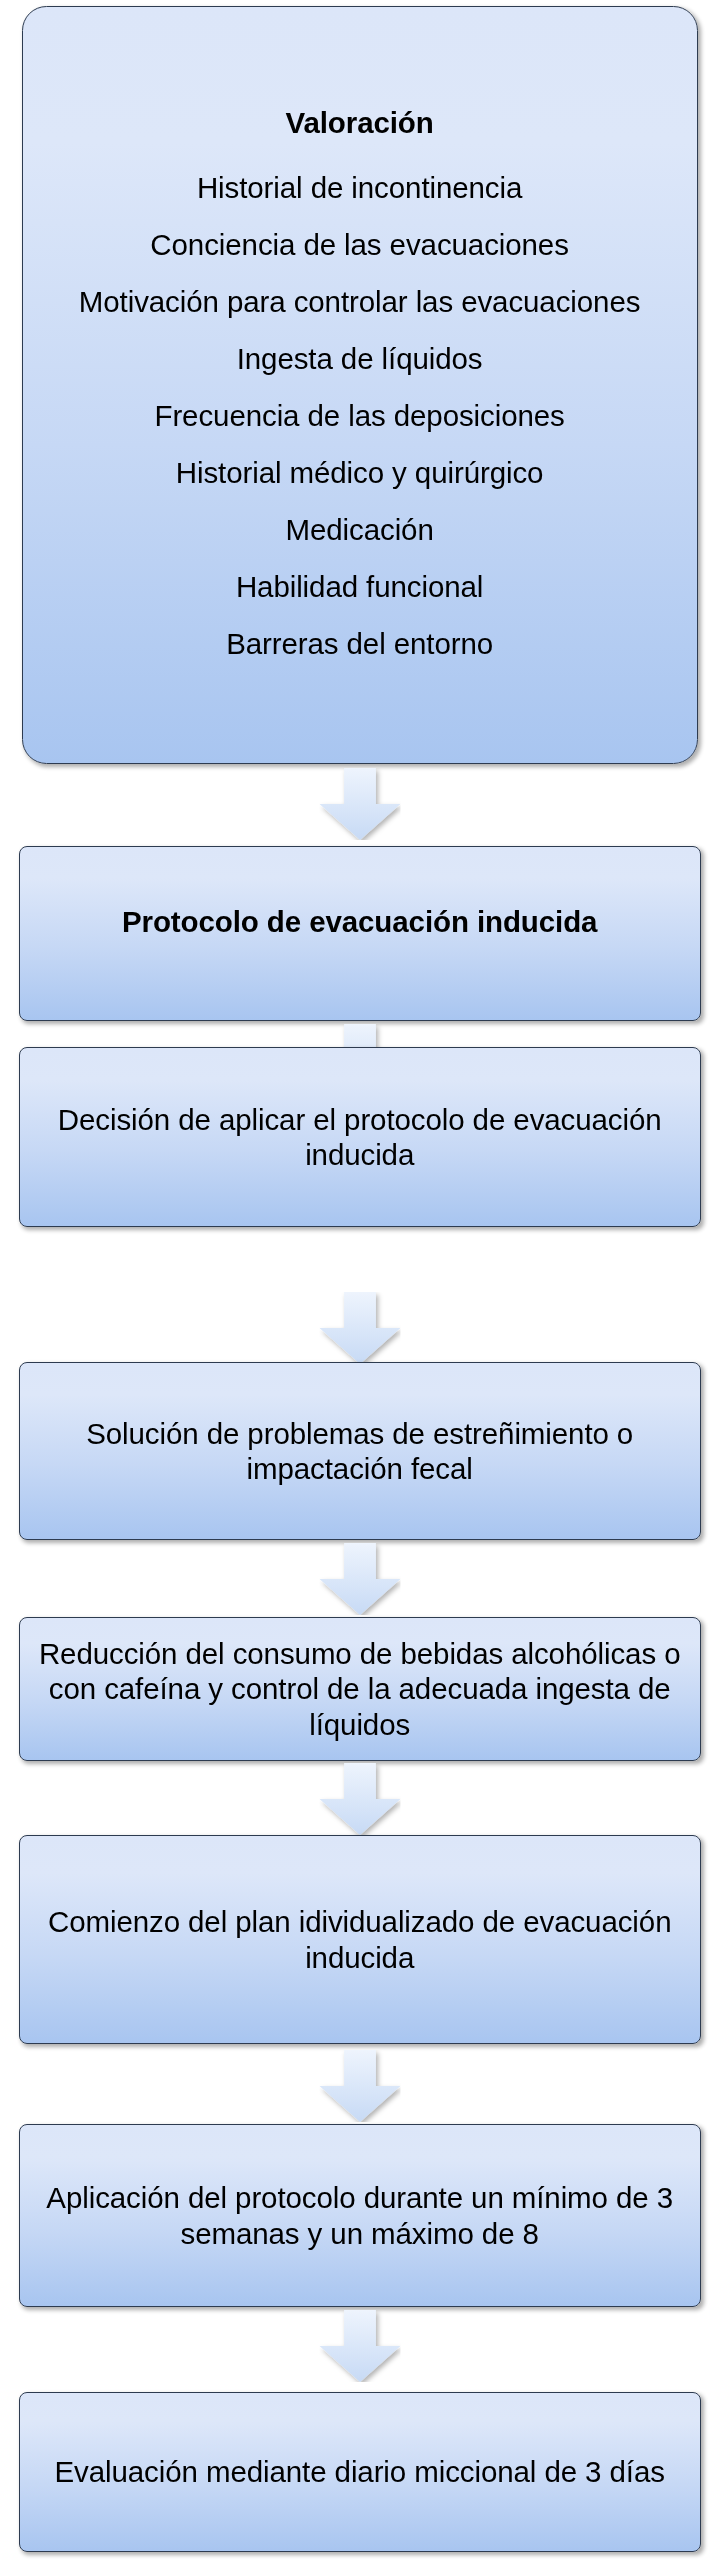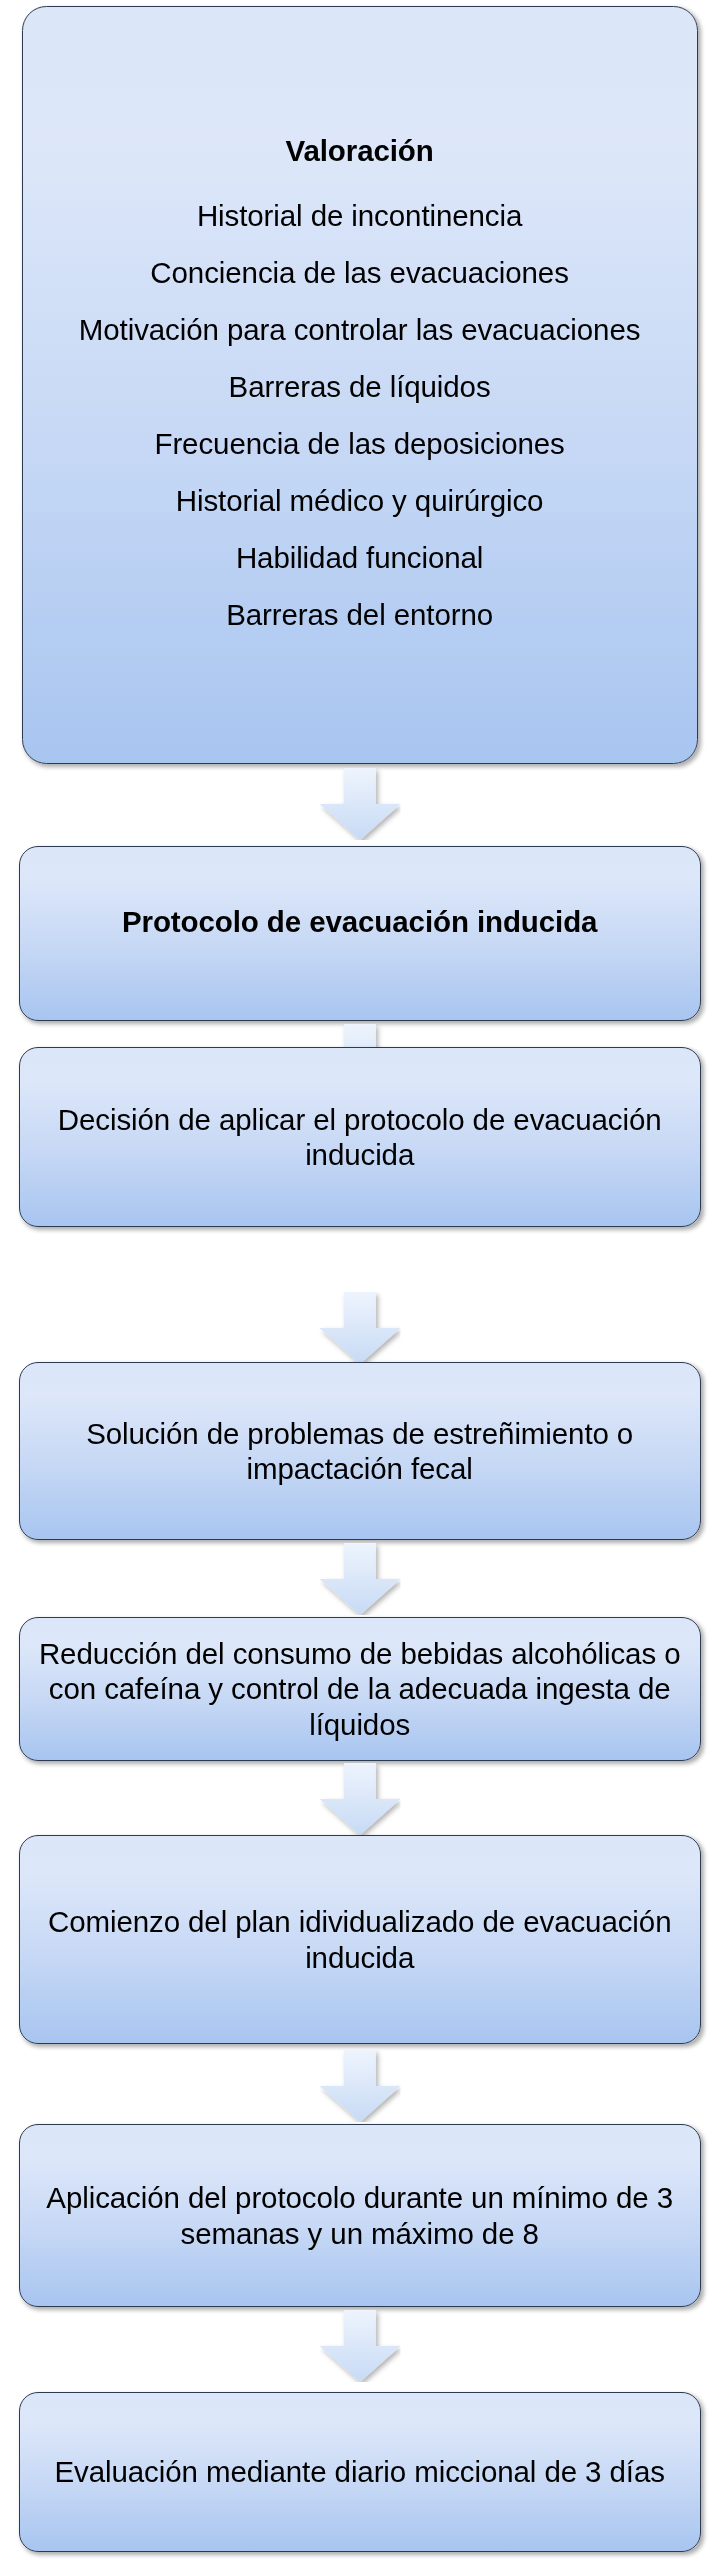"Barreras de líquidos" span.line { text: Barreras -> Ingesta }
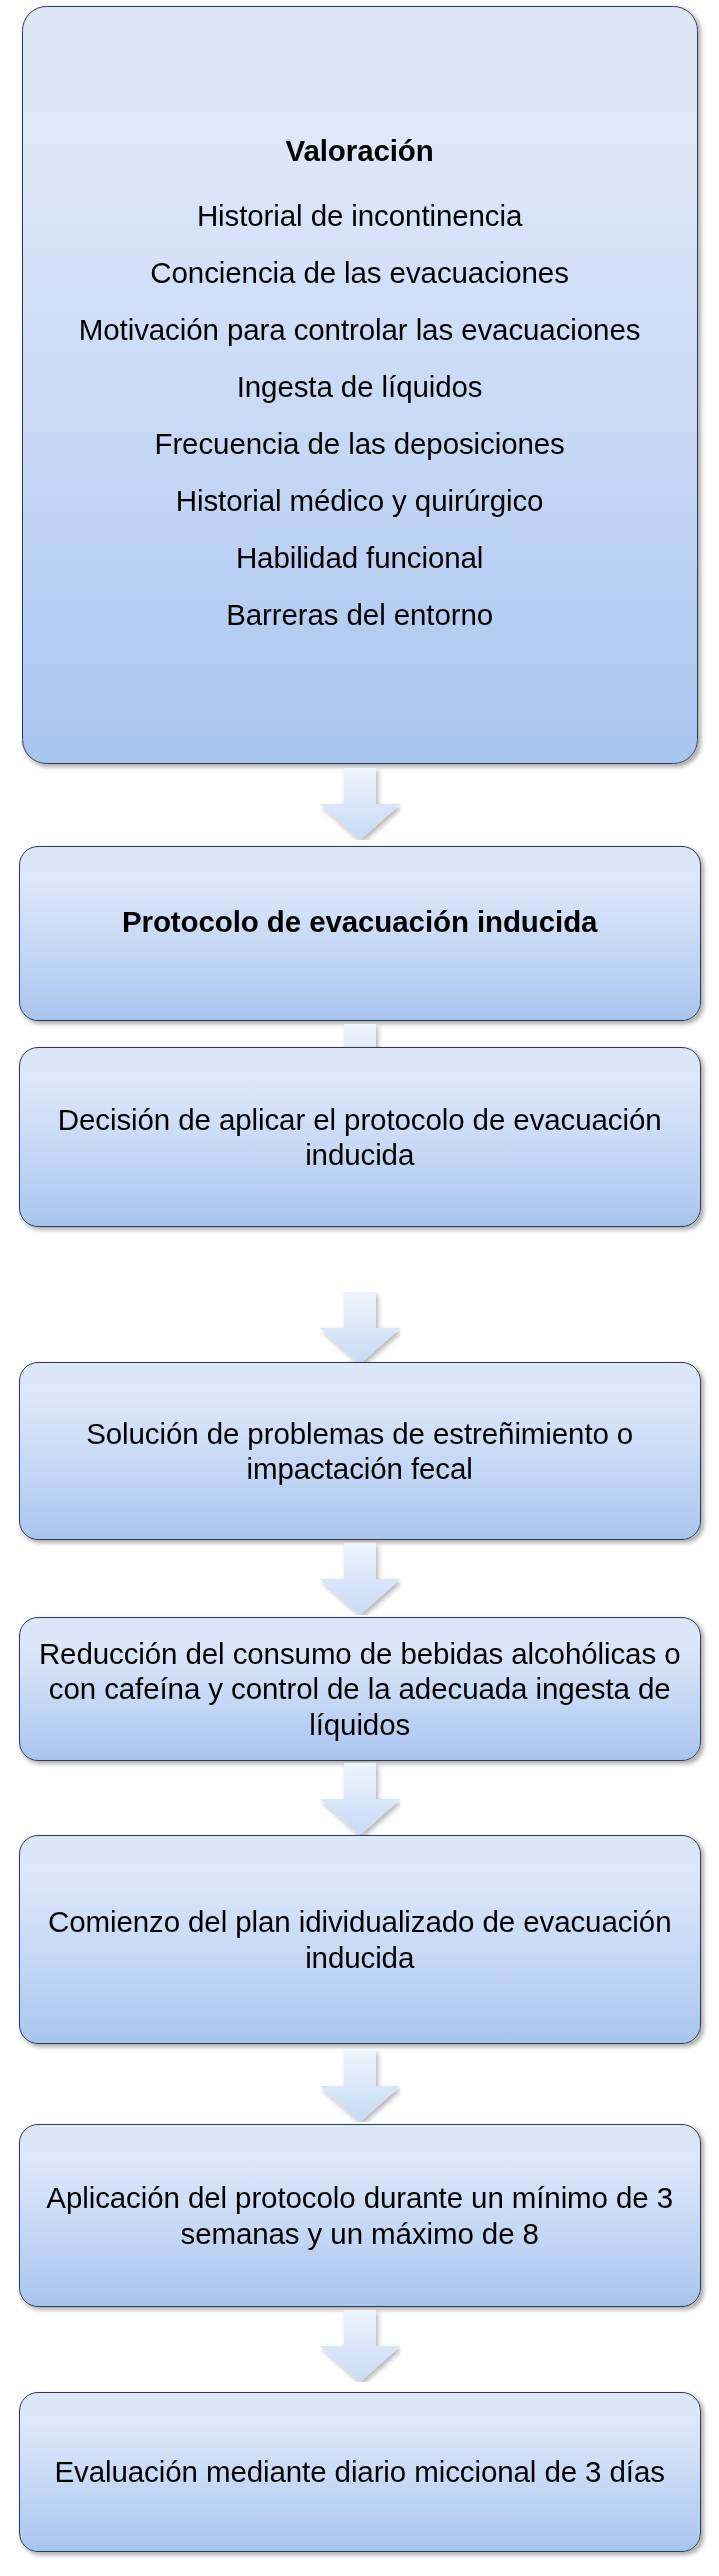"Medicación" span.line { html: none -> <span>Medicación</span> }
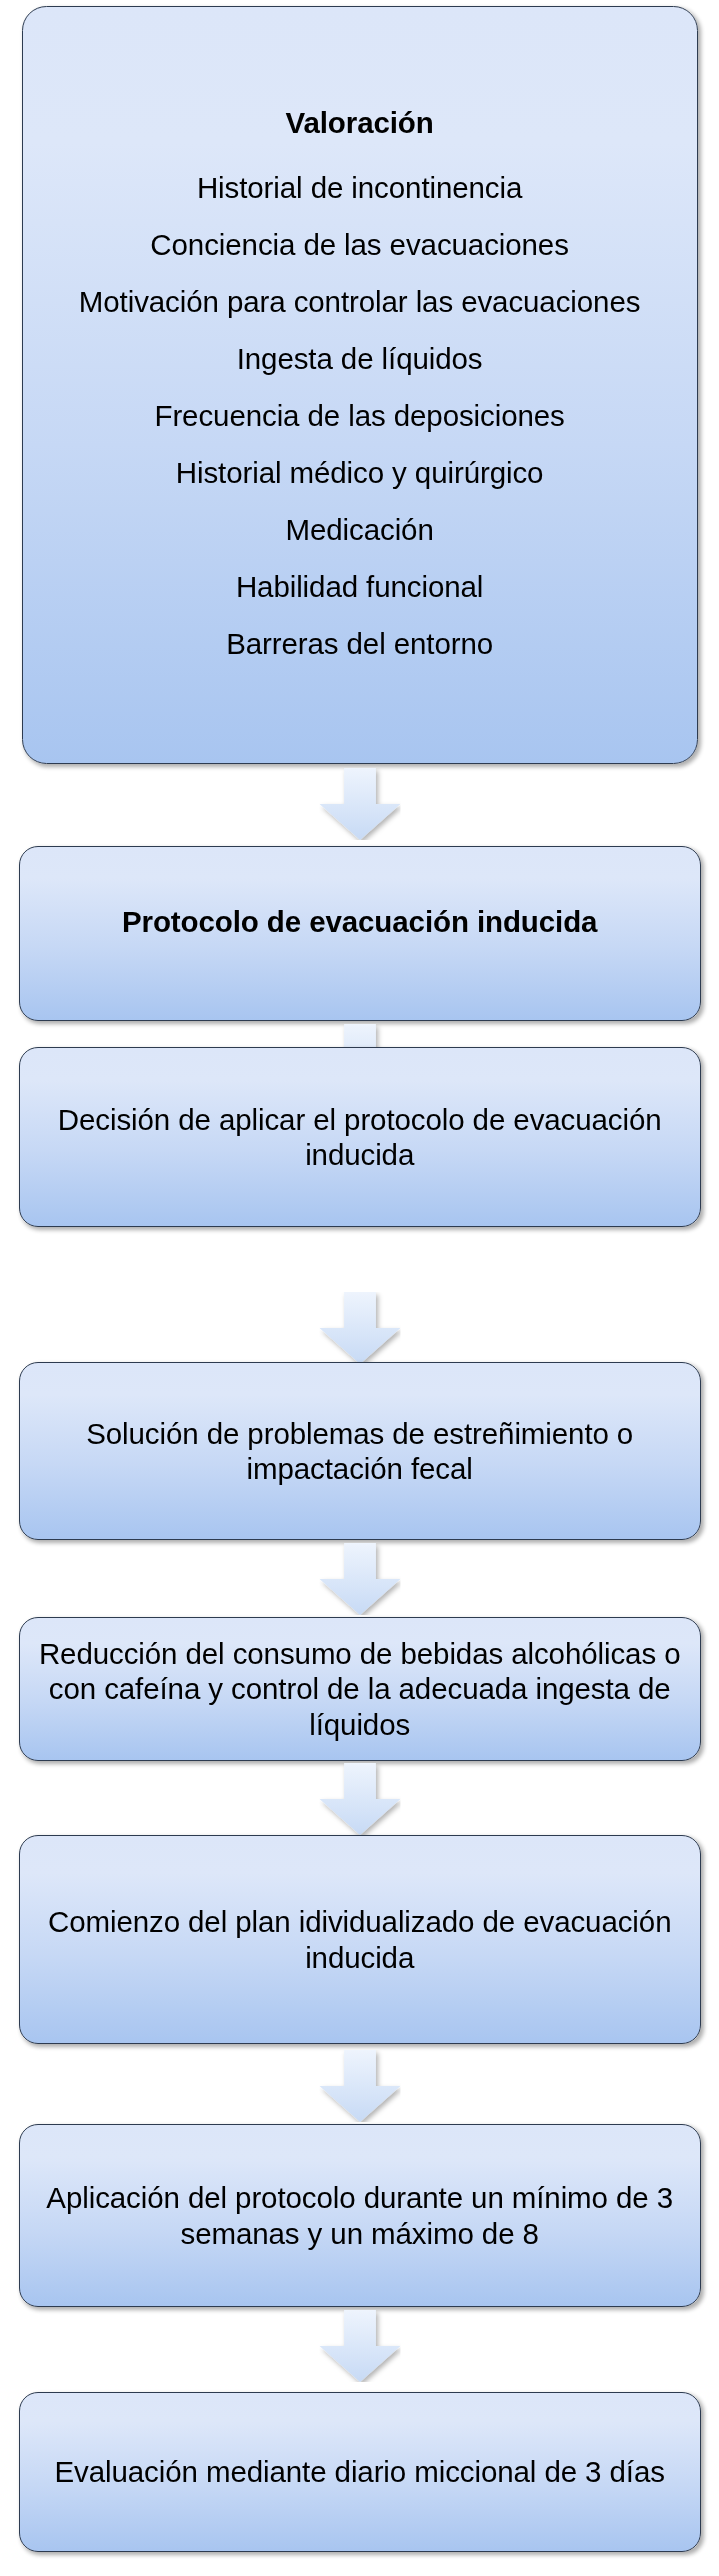"Protocolo de evacuación inducida" .node { border-radius: 19px -> 8px }
